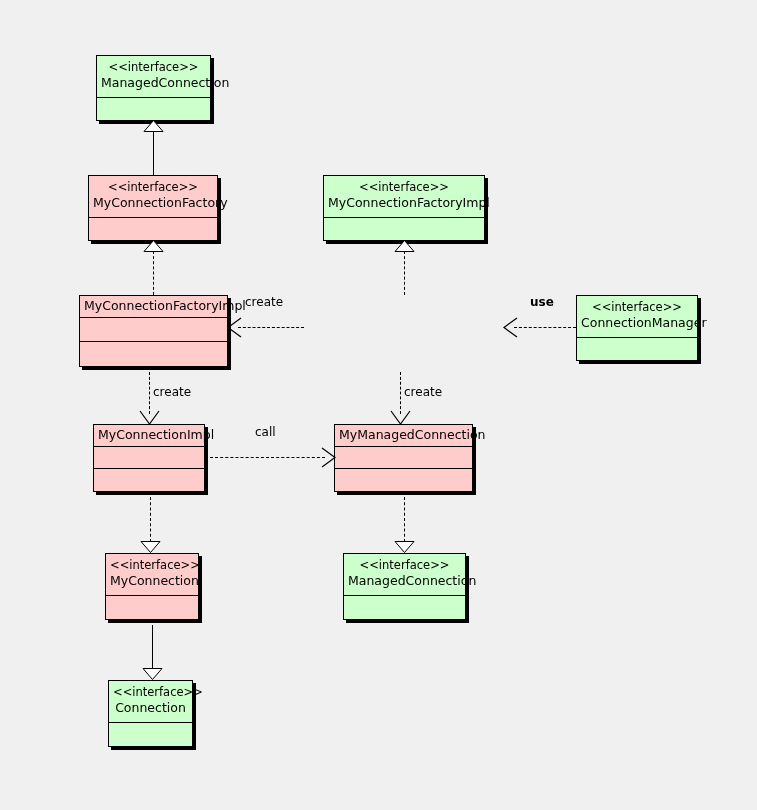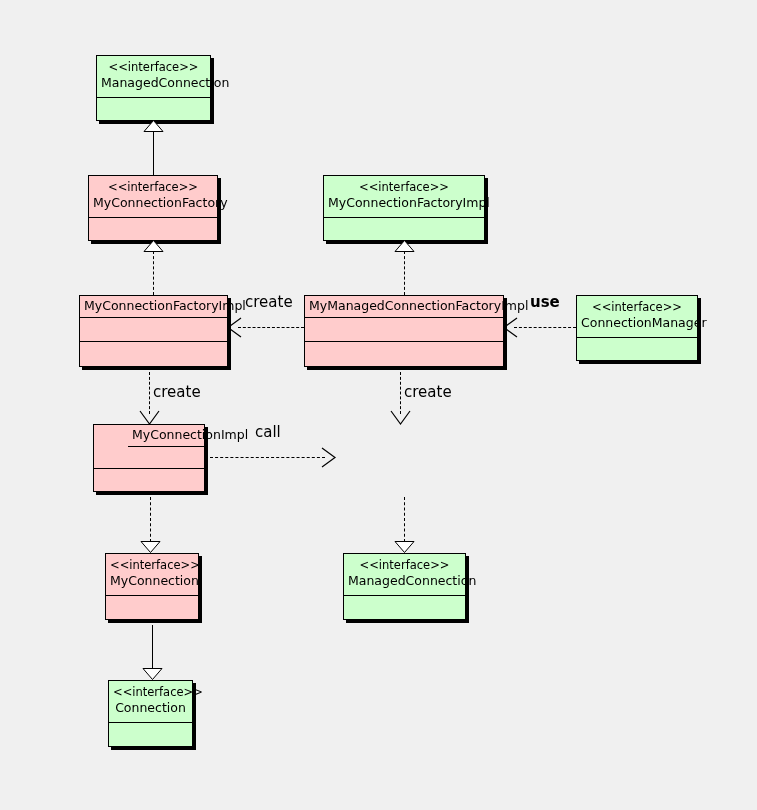"create" .edge-label { font-size: 15px -> 12px }
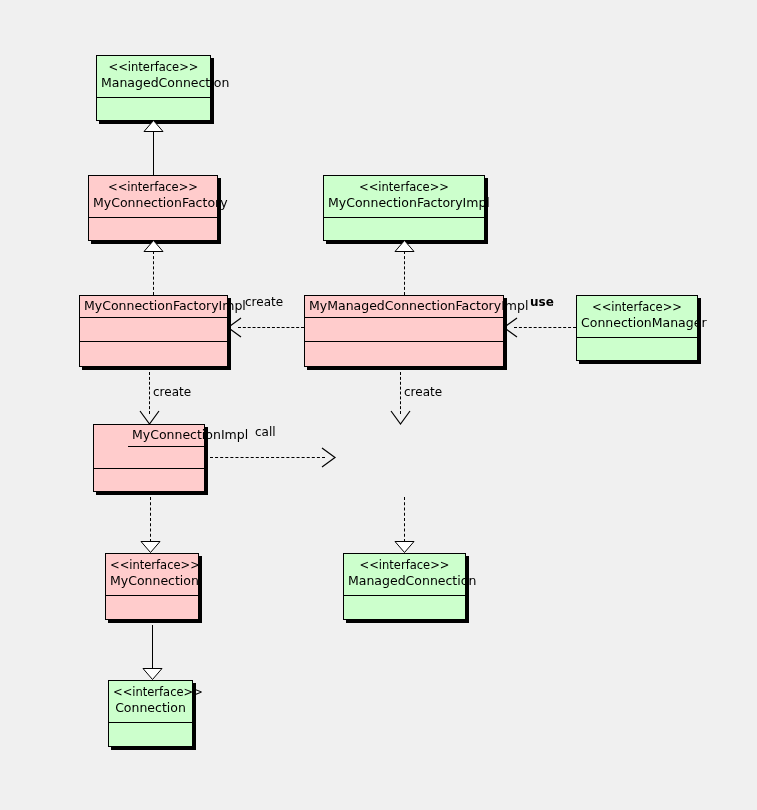"MyManagedConnectionFactoryImpl" div.uml-box { html: <div> <div> <span>MyManagedConnectionFactoryImpl</span> </div> <div></div> <div></div> </div> -> none }
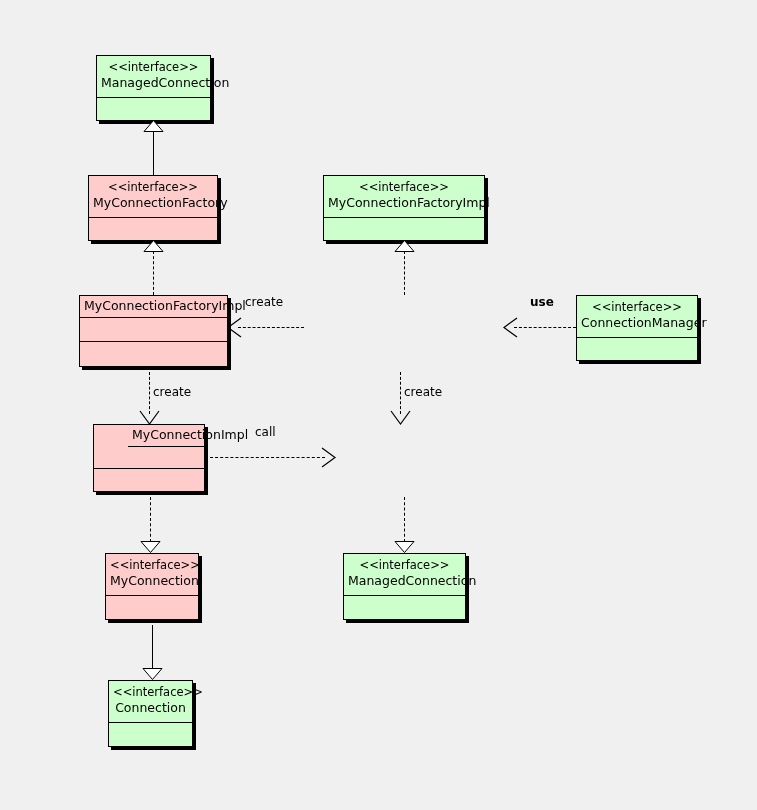"MyConnectionImpl" div.uml-head { margin-left: 34px -> none }
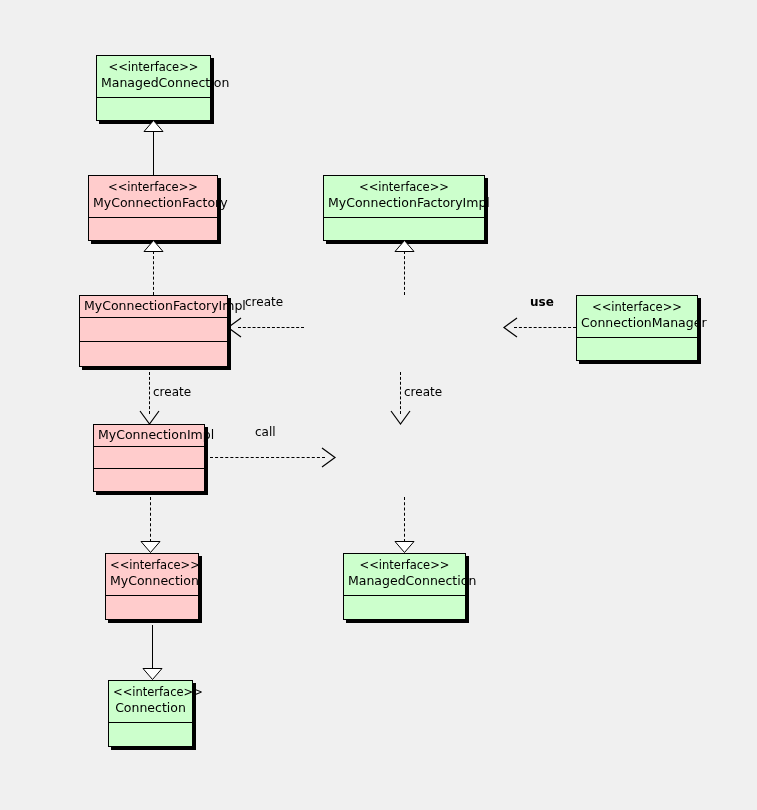"MyManagedConnection" div.uml-box { html: none -> <div> <div> <span>MyManagedConnection</span> </div> <div></div> <div></div> </div> }
